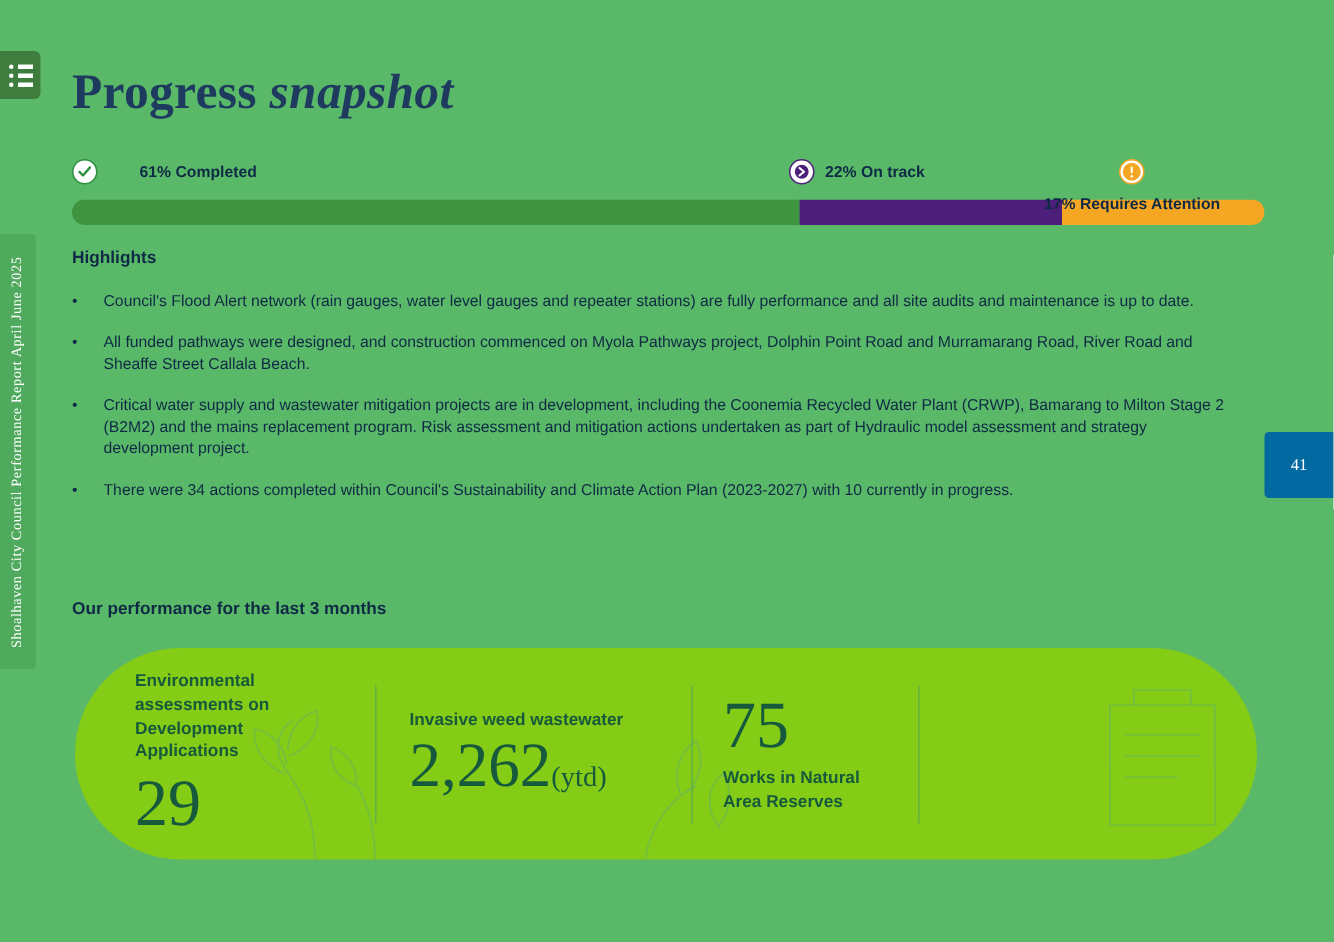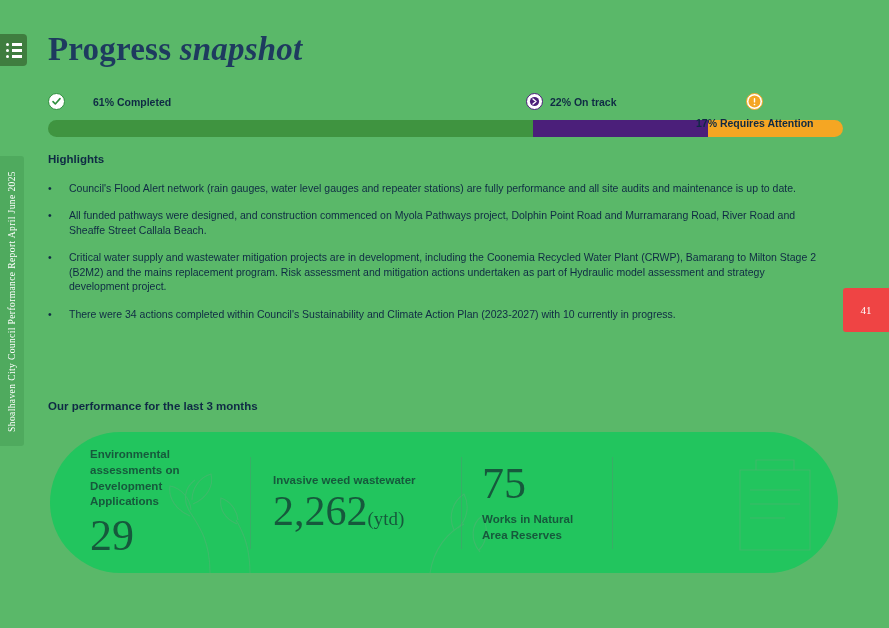"Progress snapshot" .title { margin-top: 31px -> 44px }
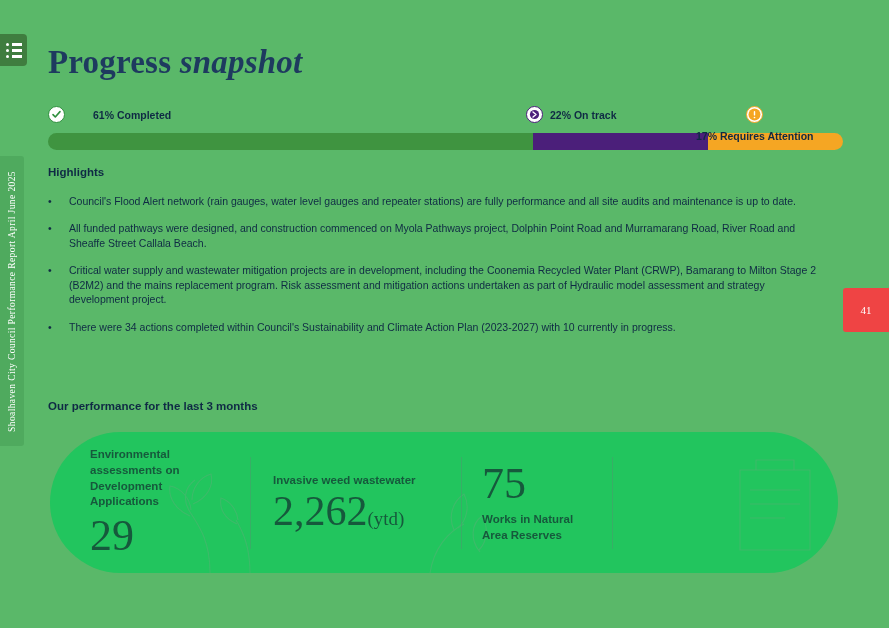"41" .page-tab { background: #ef4444 -> #0369a1 }
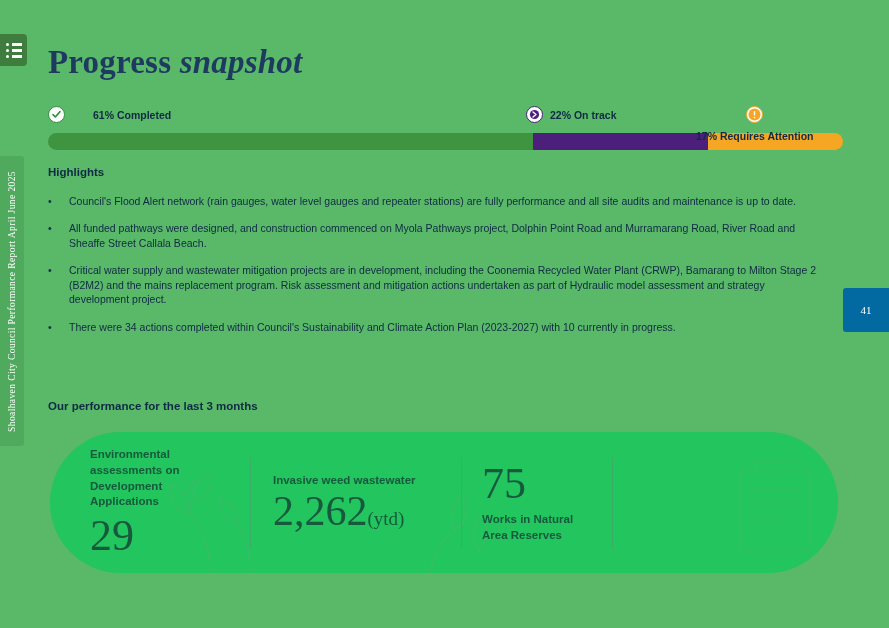"Environmental assessments on Development" .capsule { background: #22c55e -> #84cc16 }
